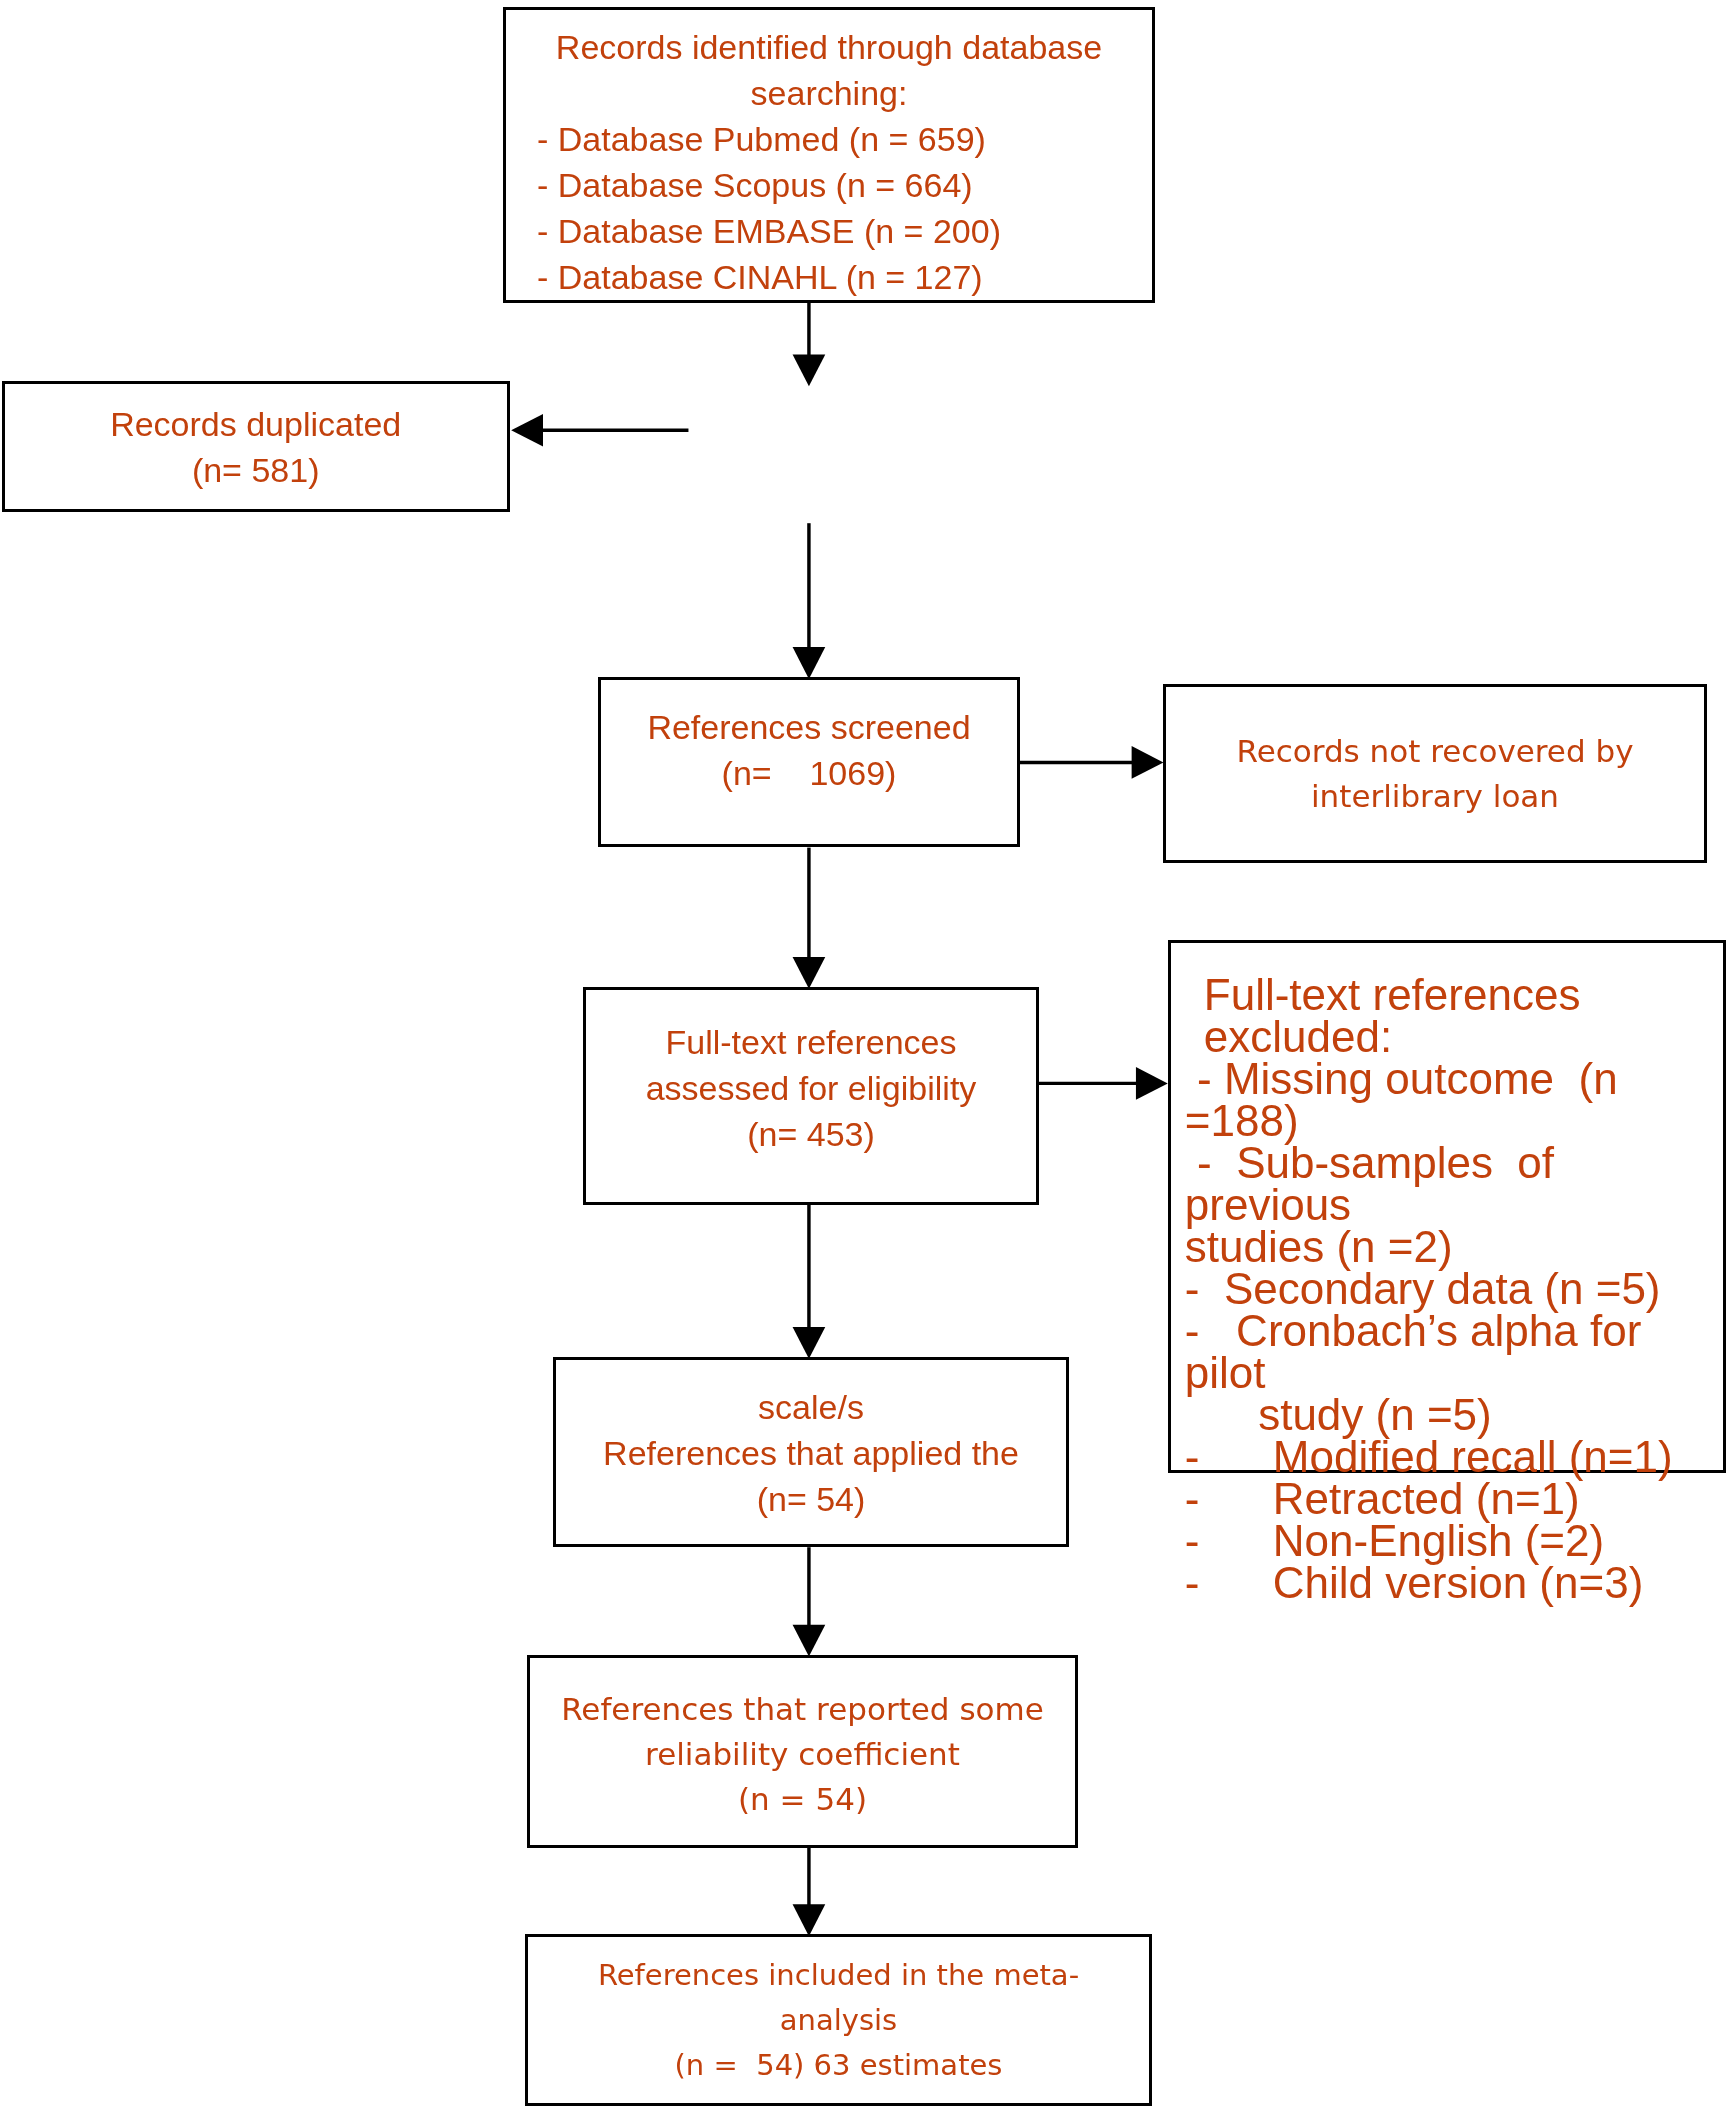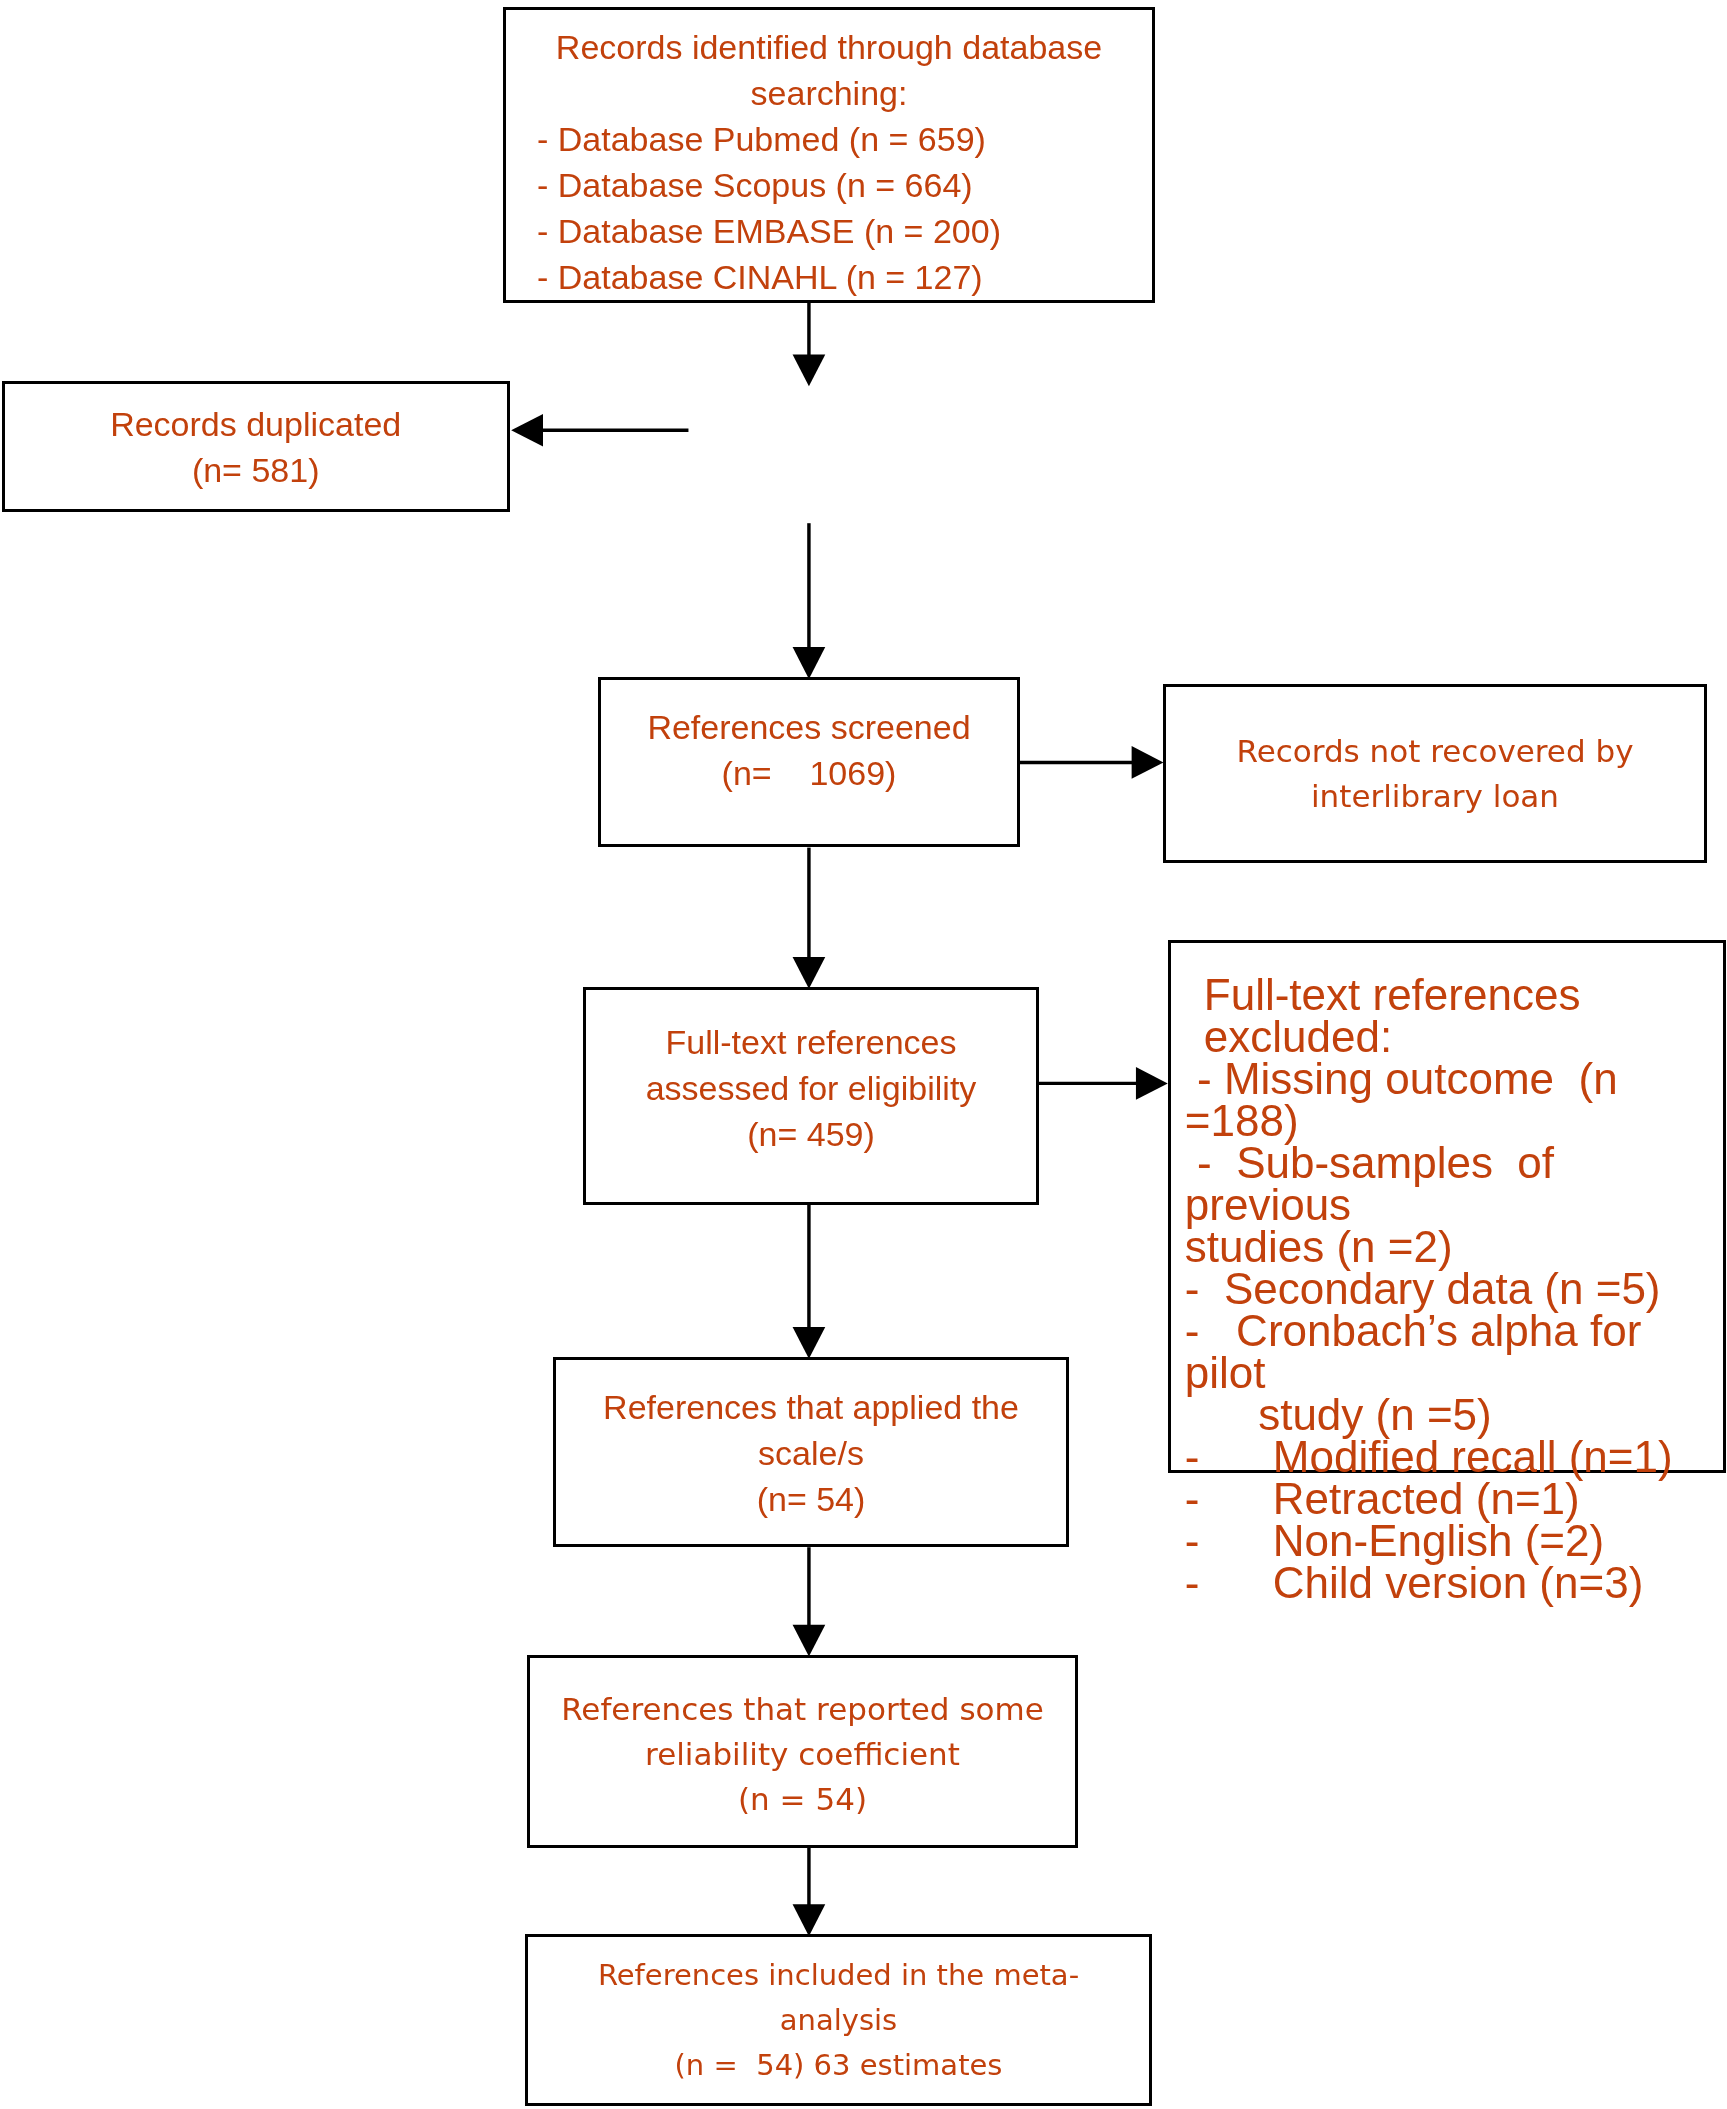"(n= 459)" div.line { text: 459 -> 453 }
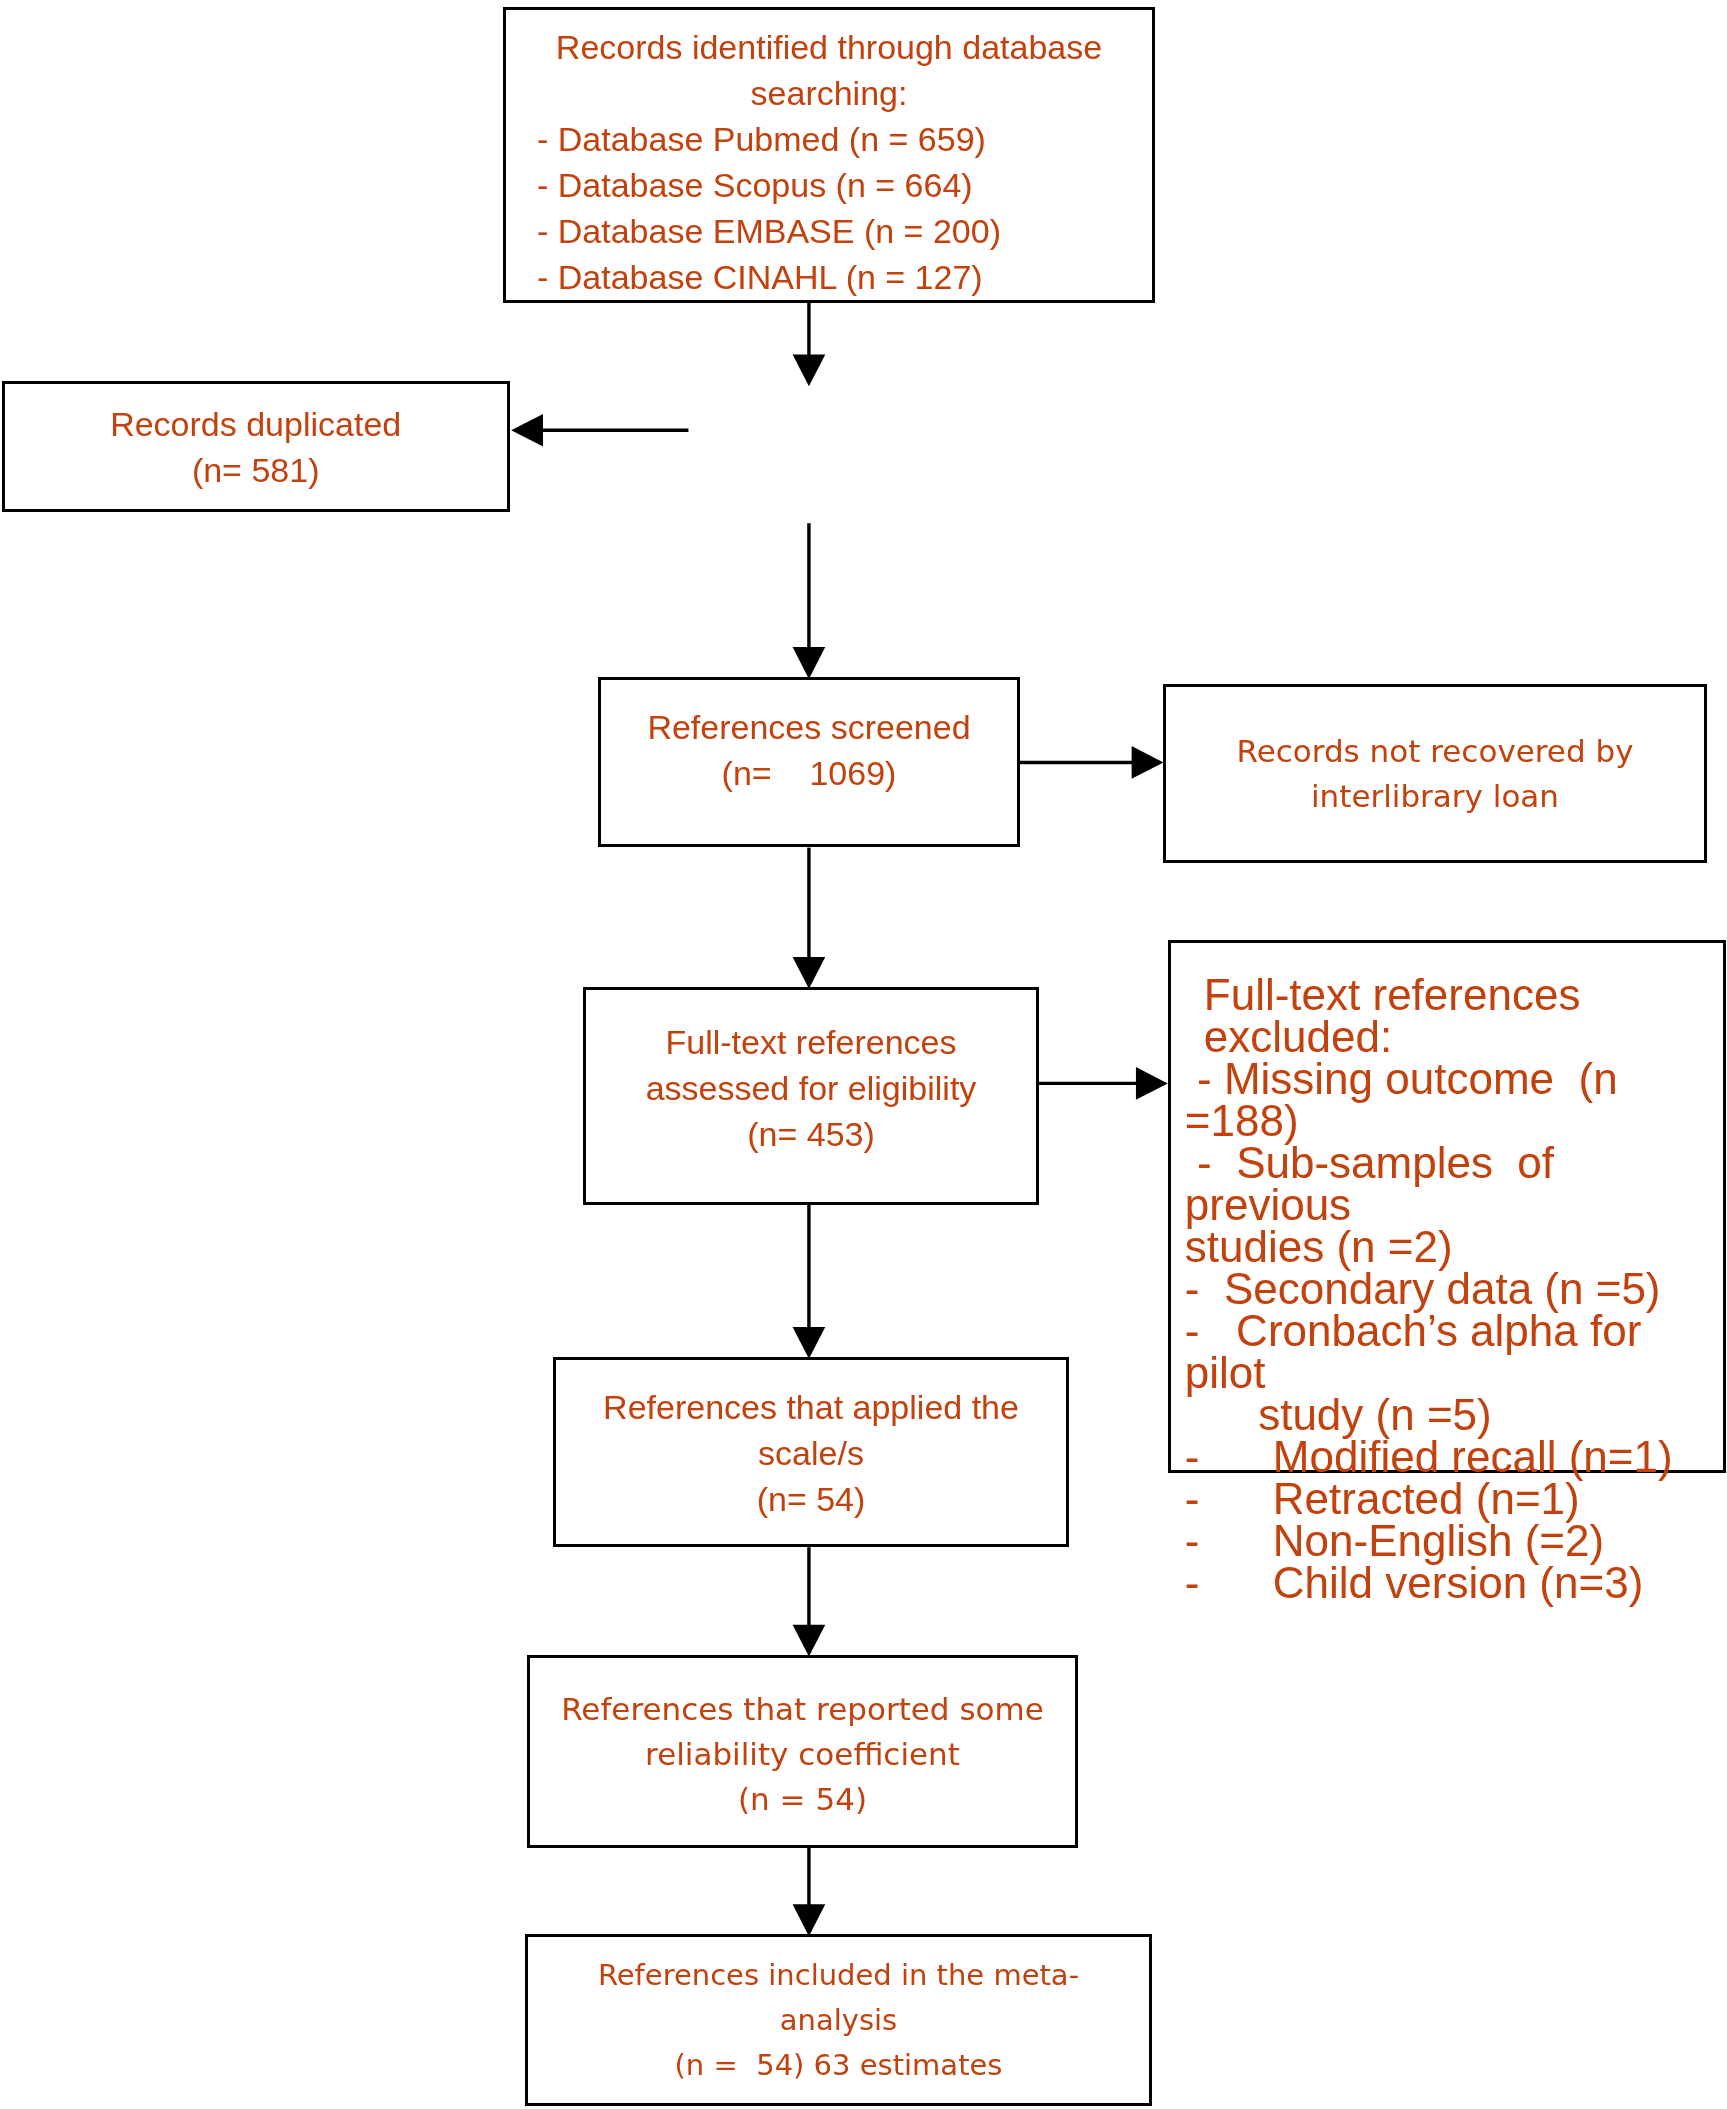"References that applied the" div.line { order: before "scale/s" -> after "scale/s" }
